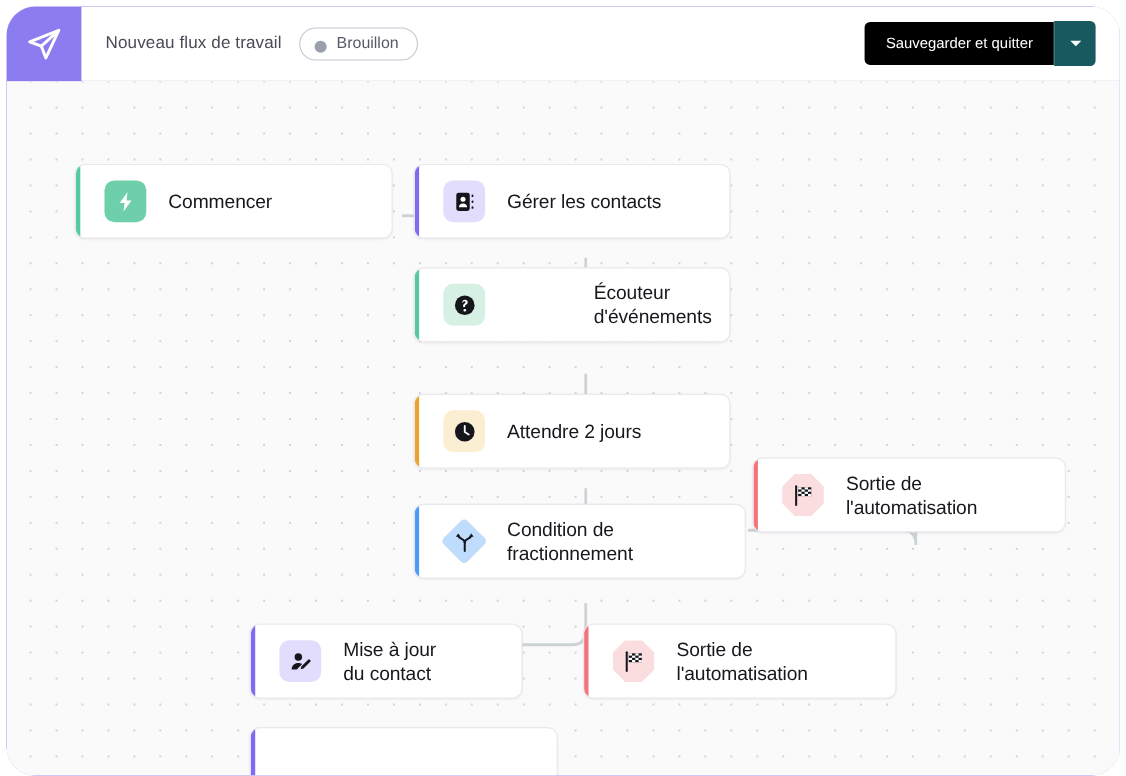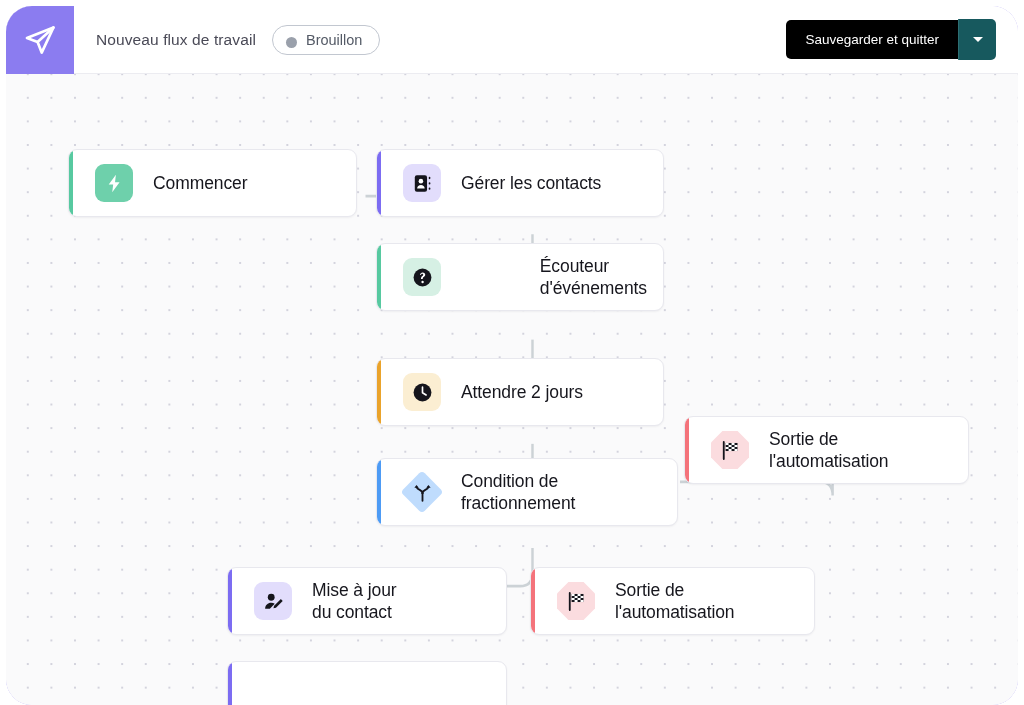"Mise à jour" div.node { width: 280px -> 248px }
